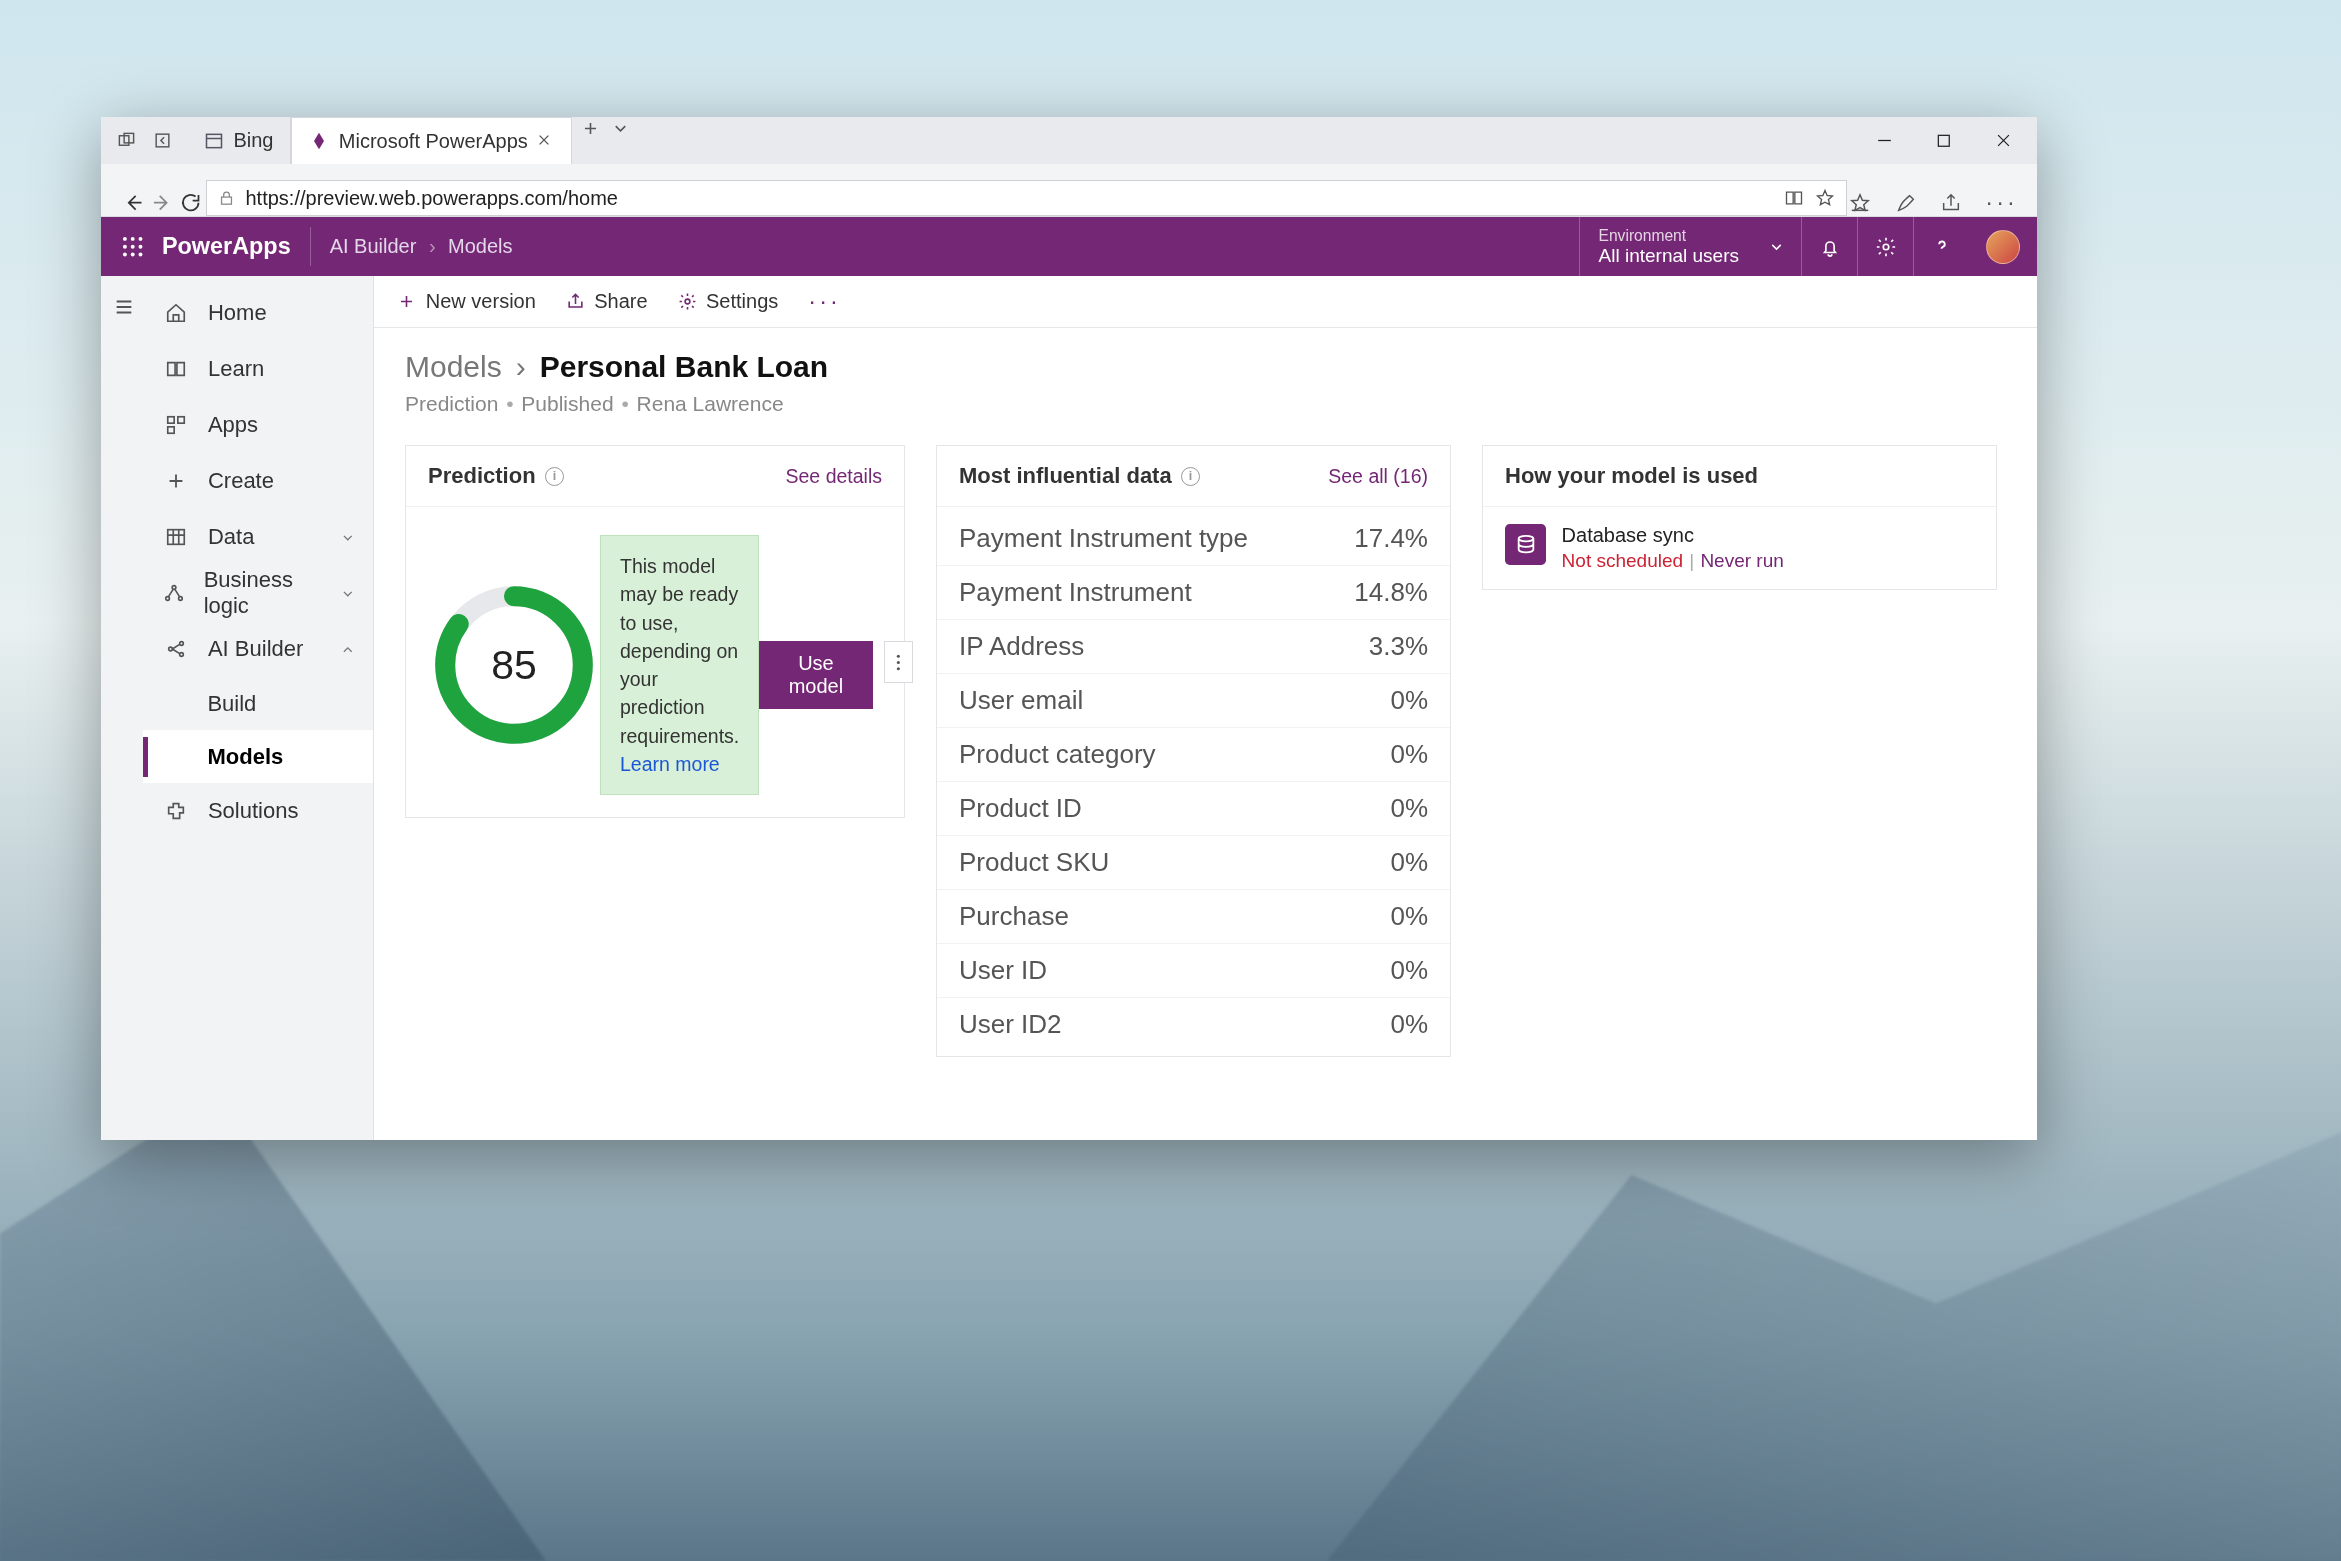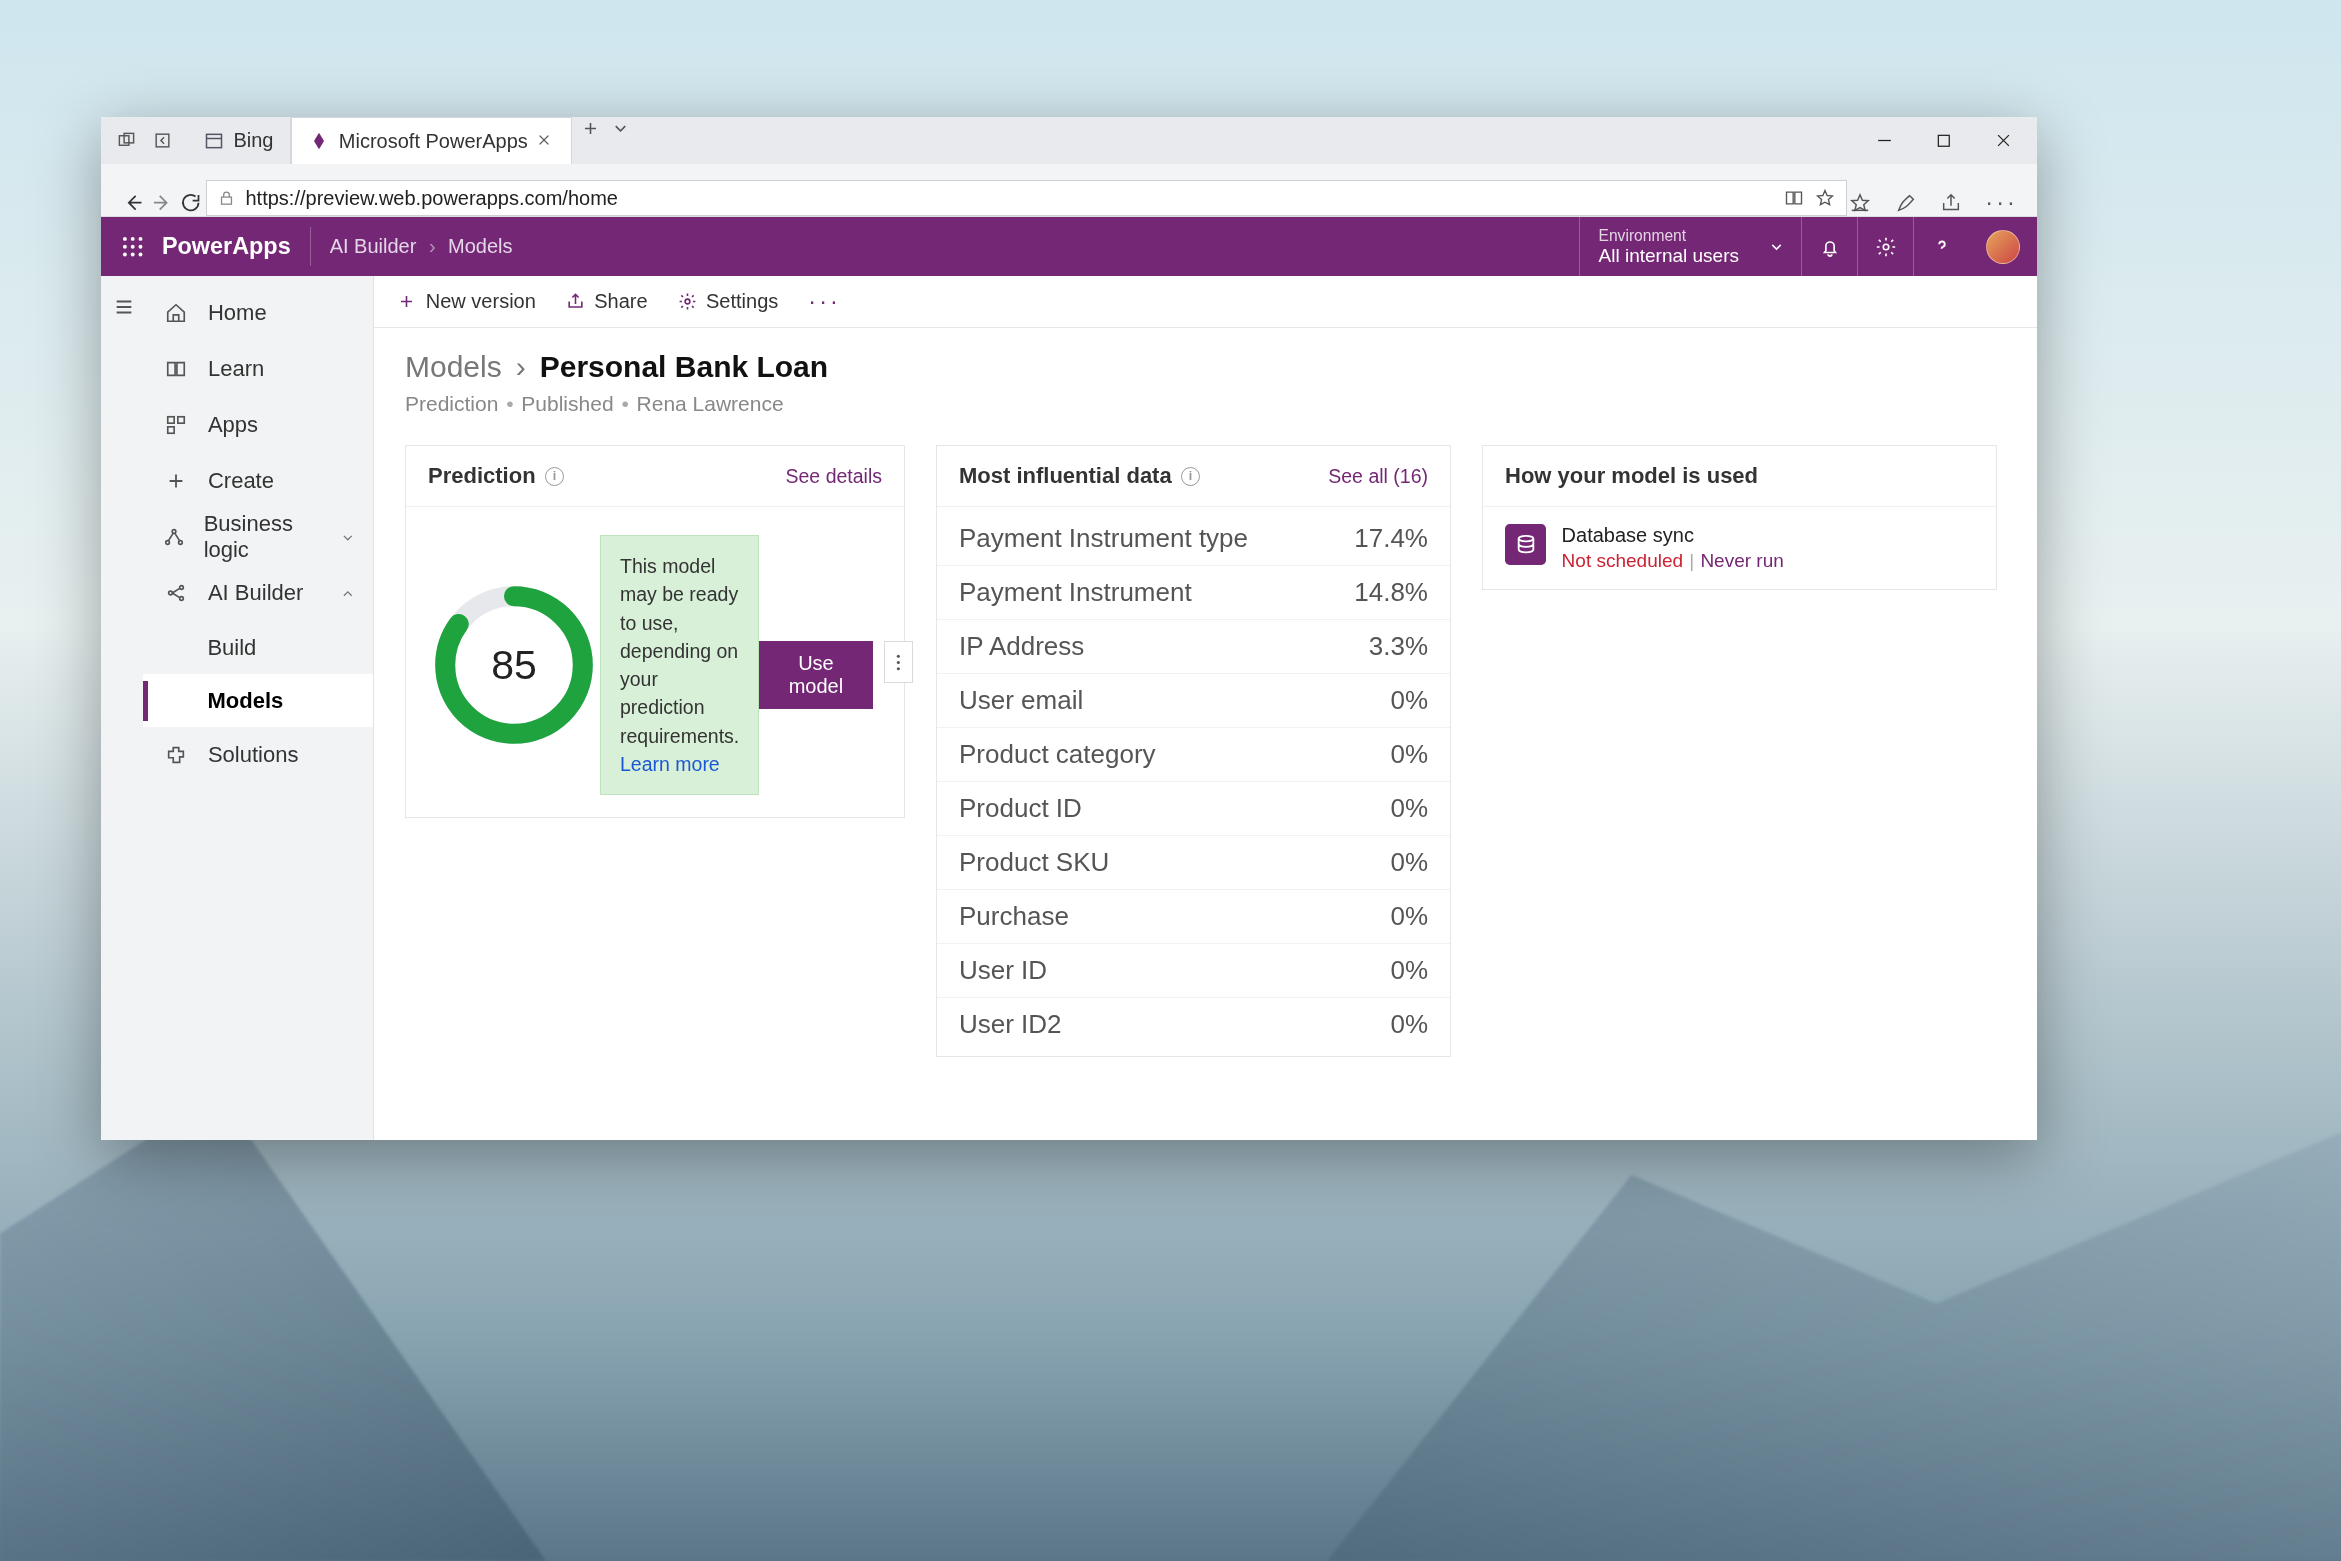"Data" div.nav-item { html: none -> <div> <span> <svg> <rect></rect> <path></path> </svg> </span> <span>Data</span> <span> <svg> <path></path> </svg> </span> </div> }
